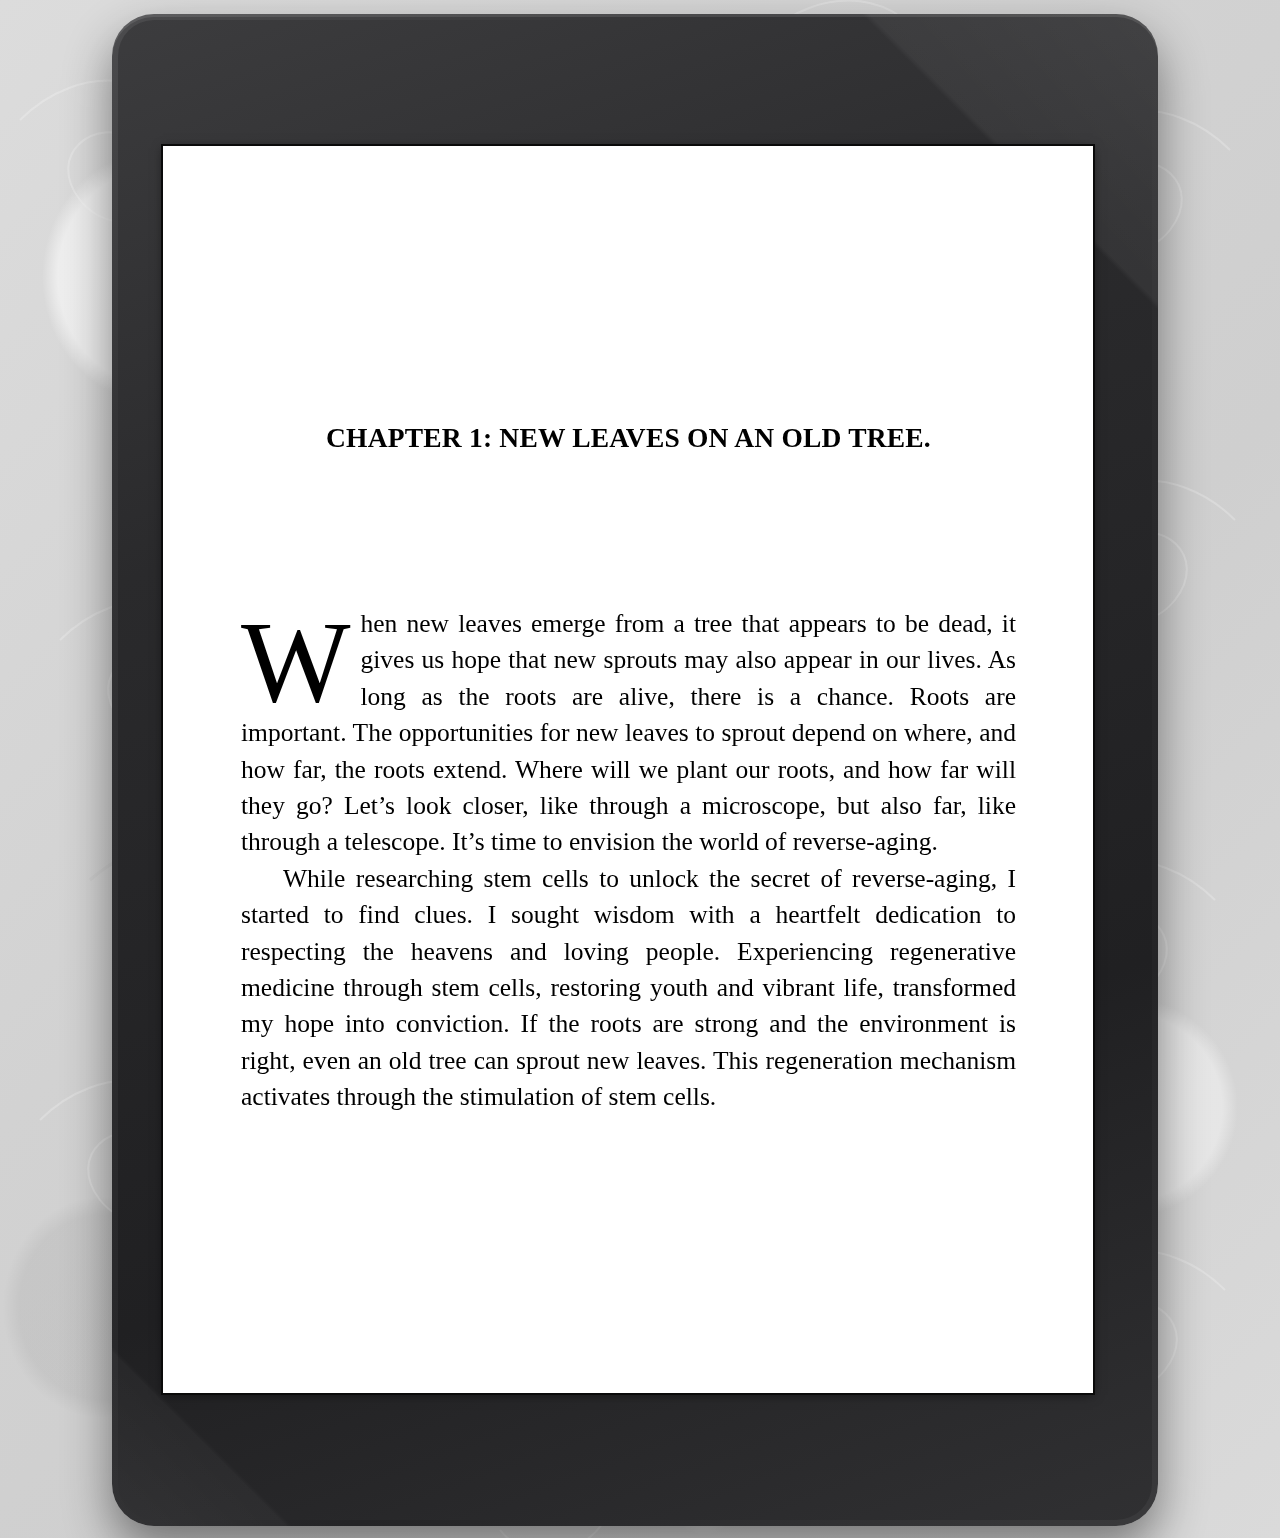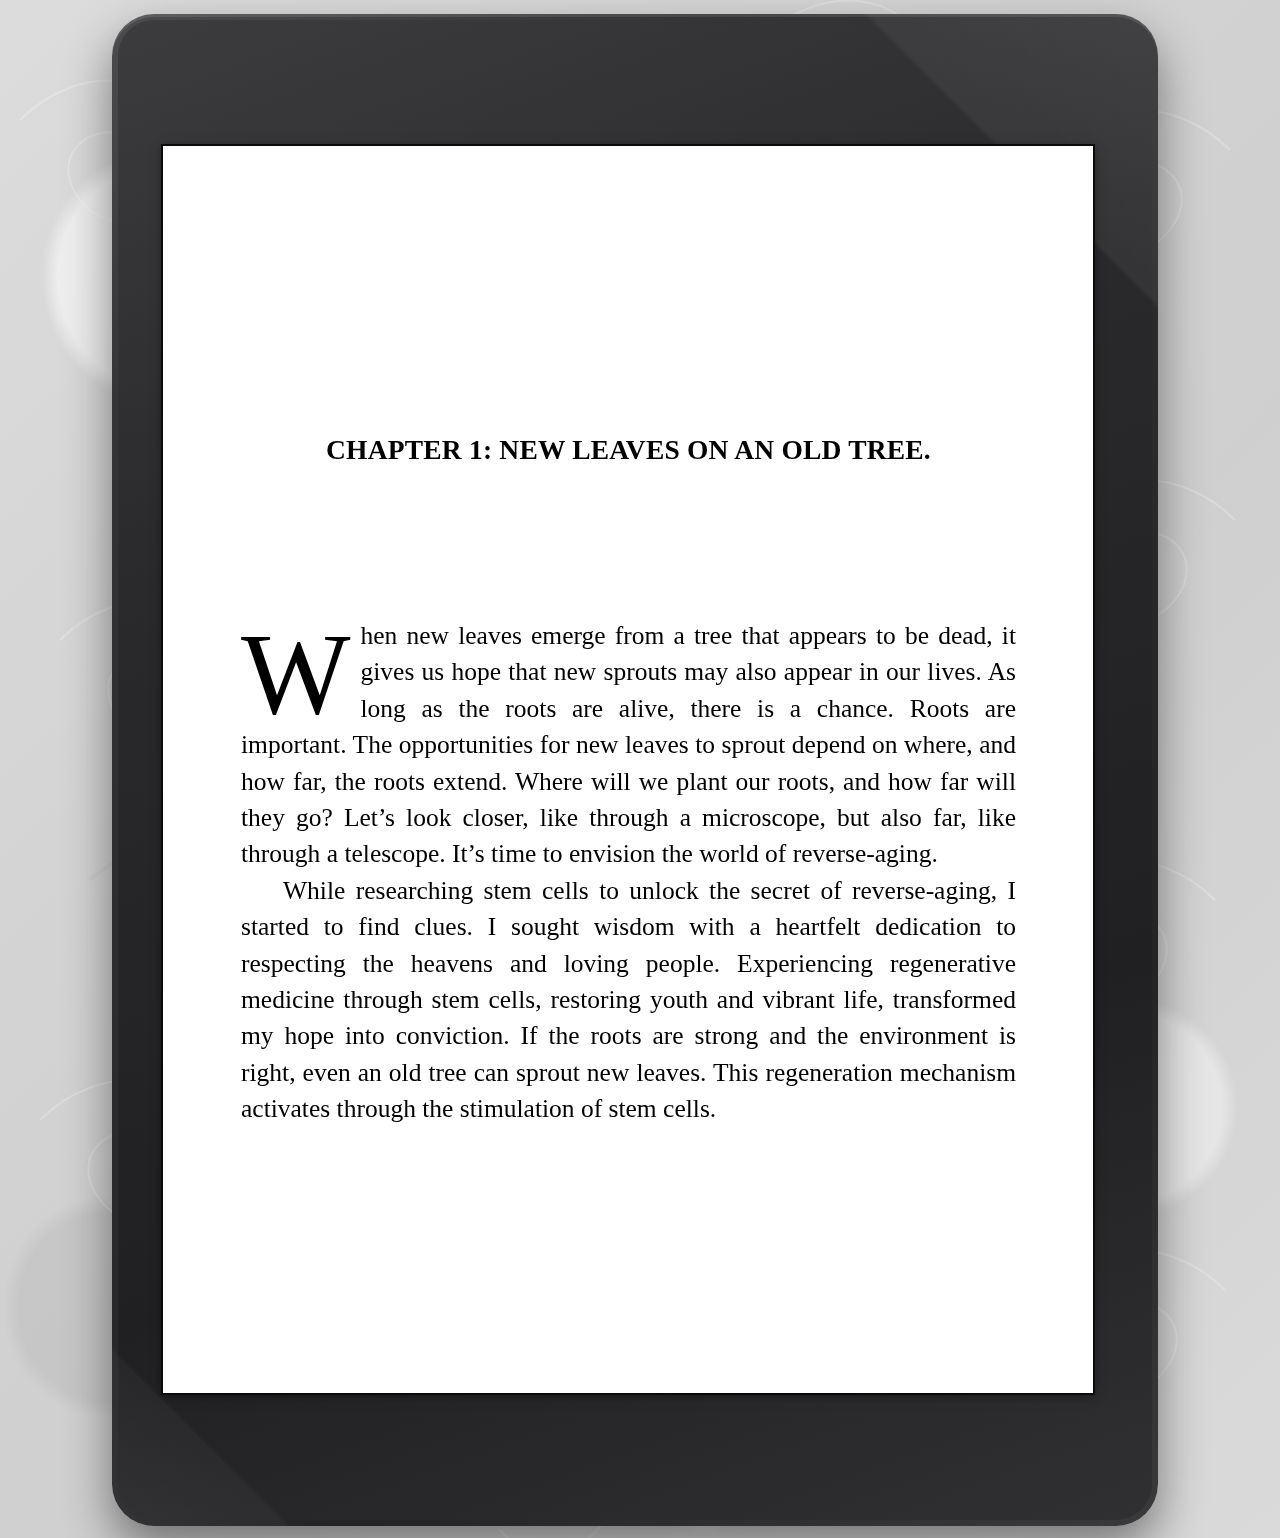"CHAPTER 1: NEW LEAVES ON" .page-content { top: 12px -> 0 }
